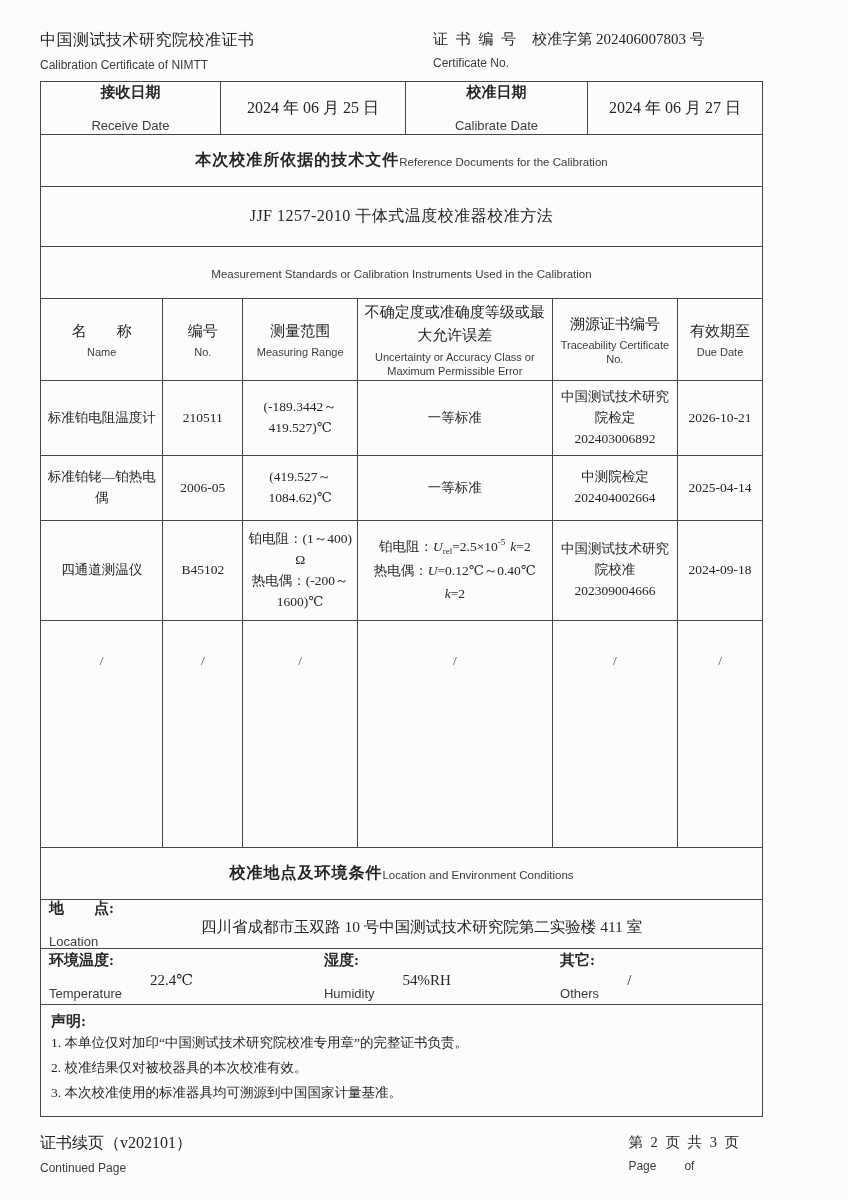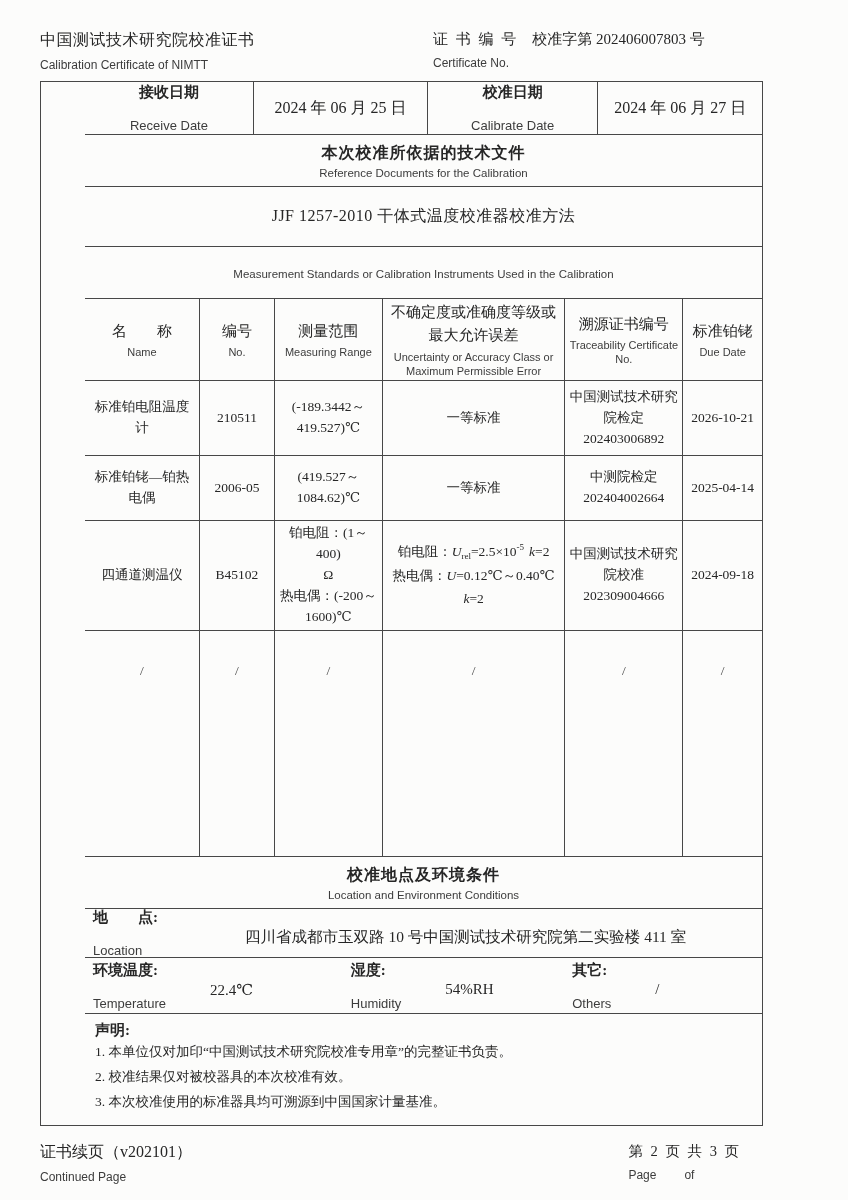"接收日期" .doc { padding-left: 44px -> none }
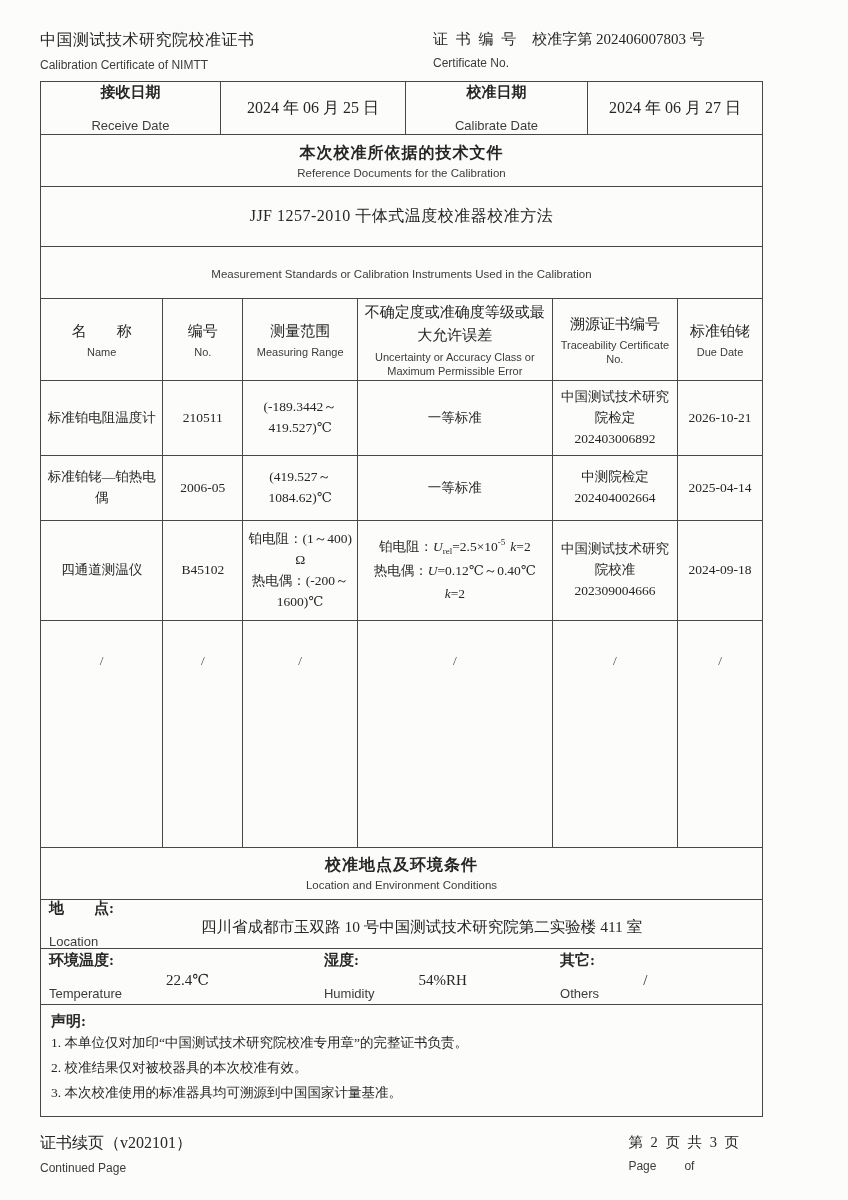"本次校准所依据的技术文件" .sec-title { flex-direction: column -> none }
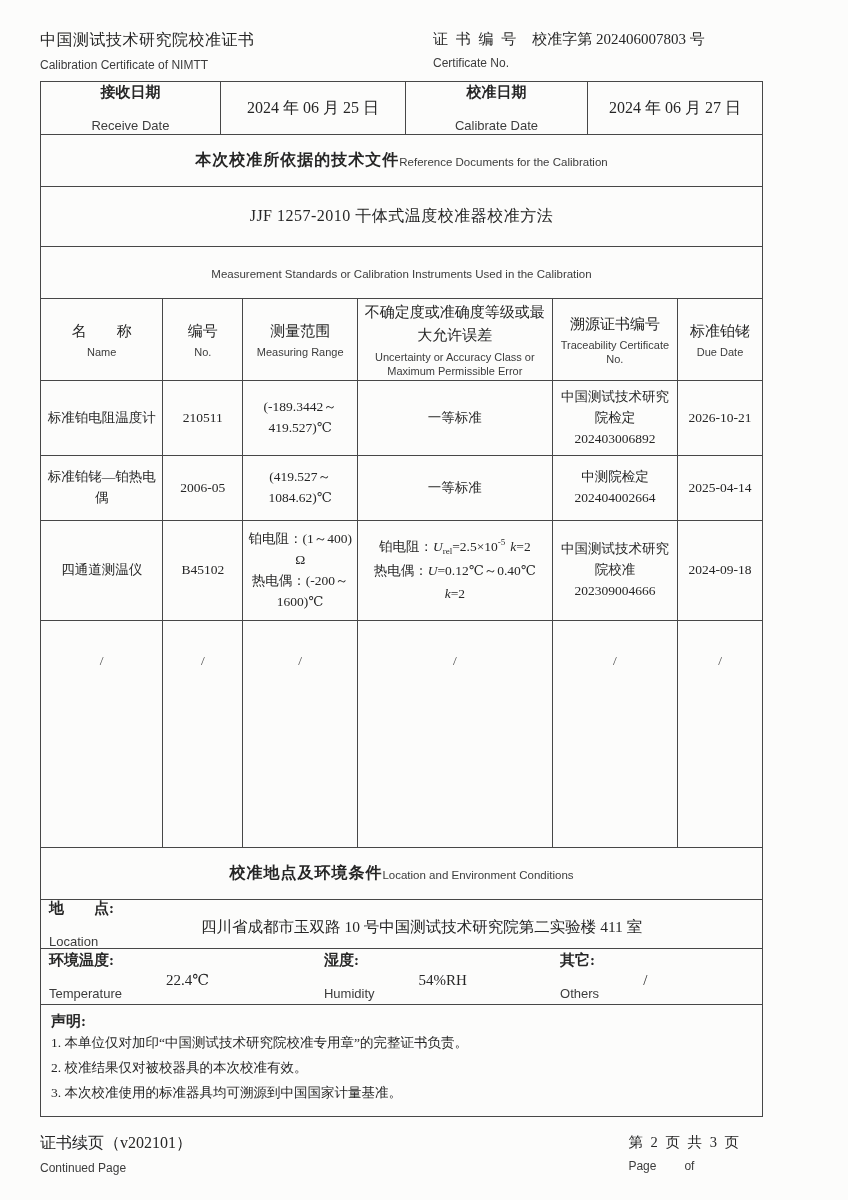"标准铂铑" div.cn { text: 标准铂铑 -> 有效期至 }
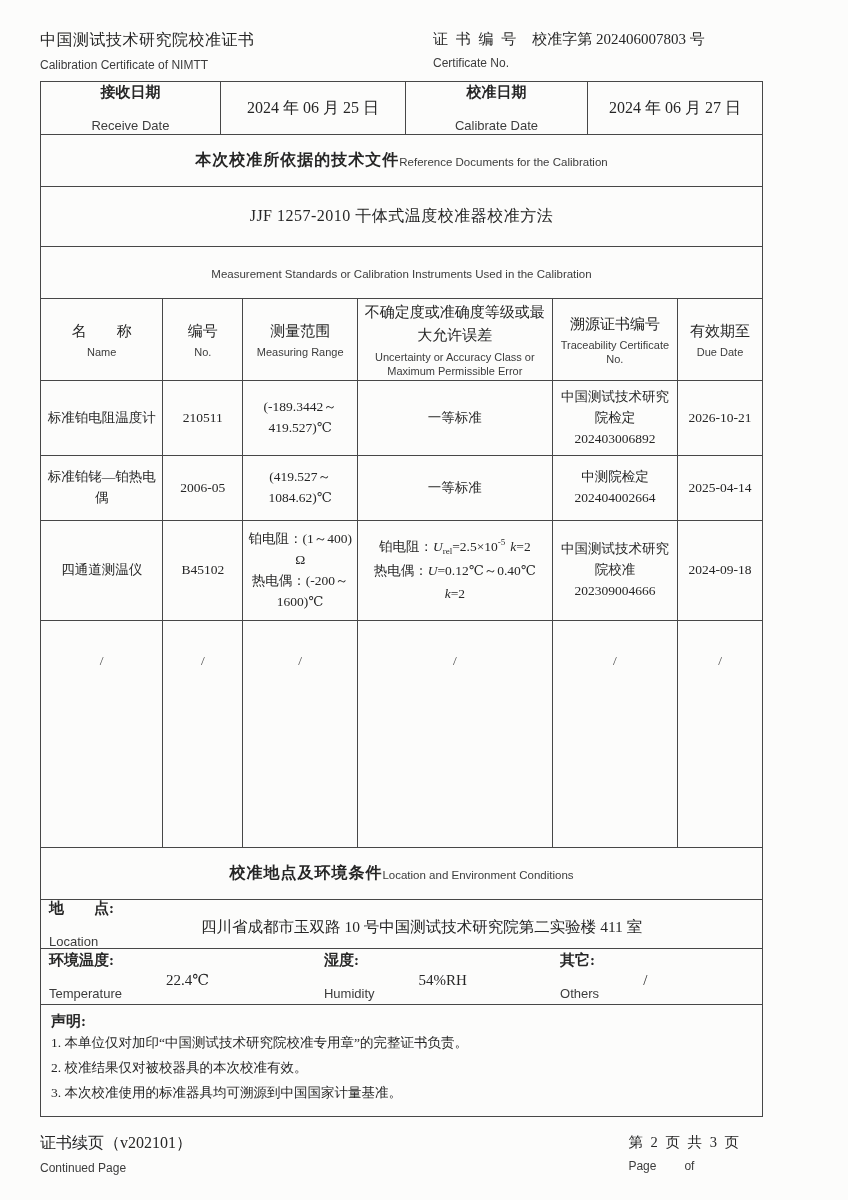"环境温度:" .env-g { gap: 16px -> none }
